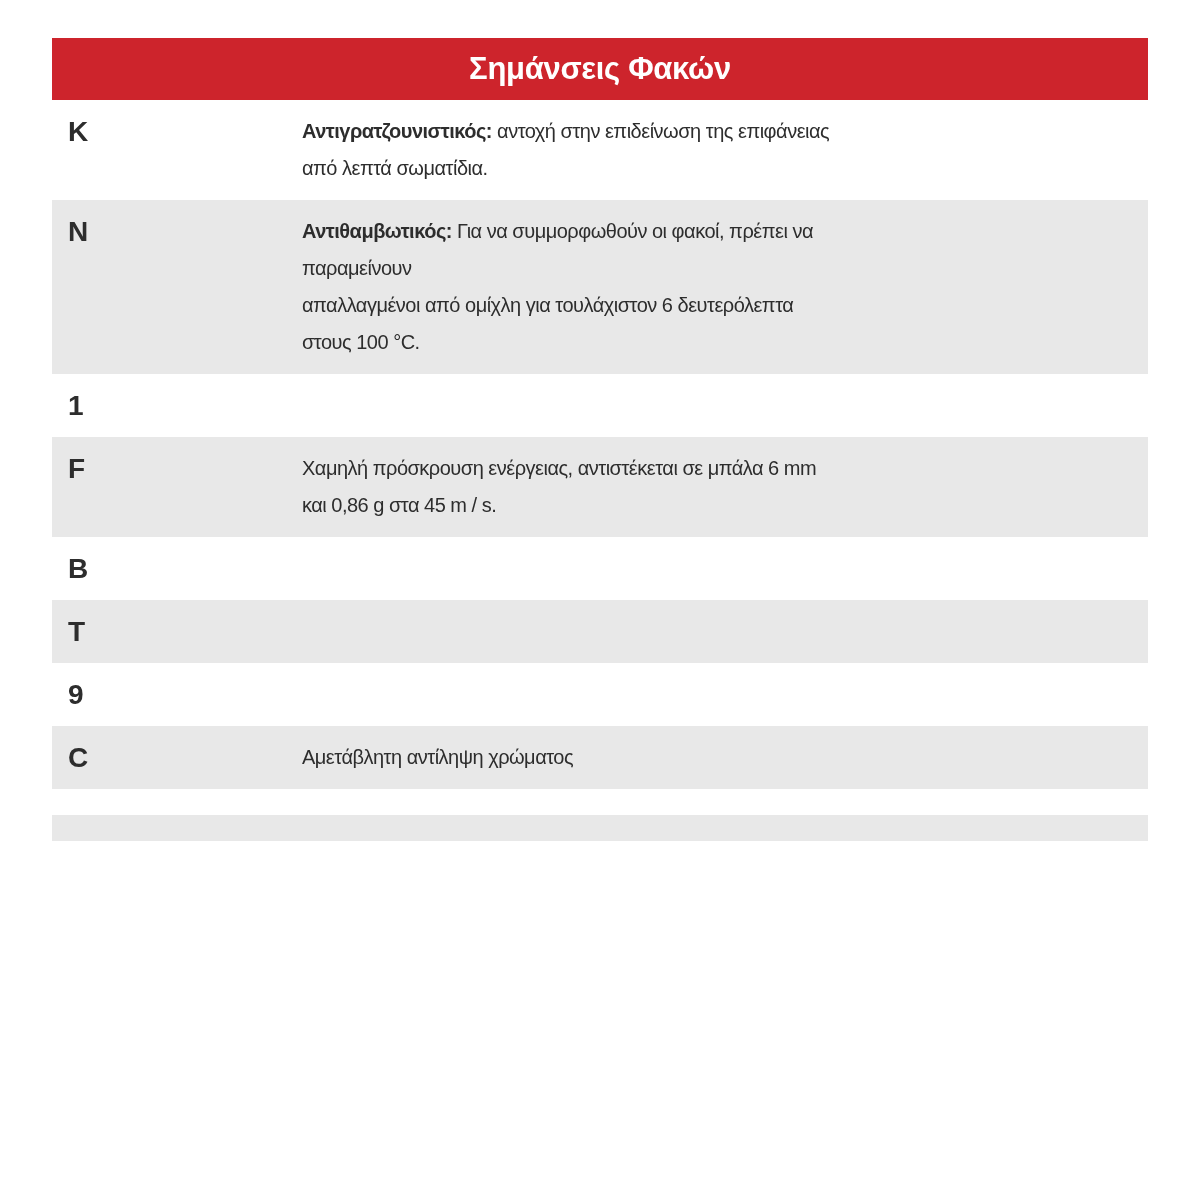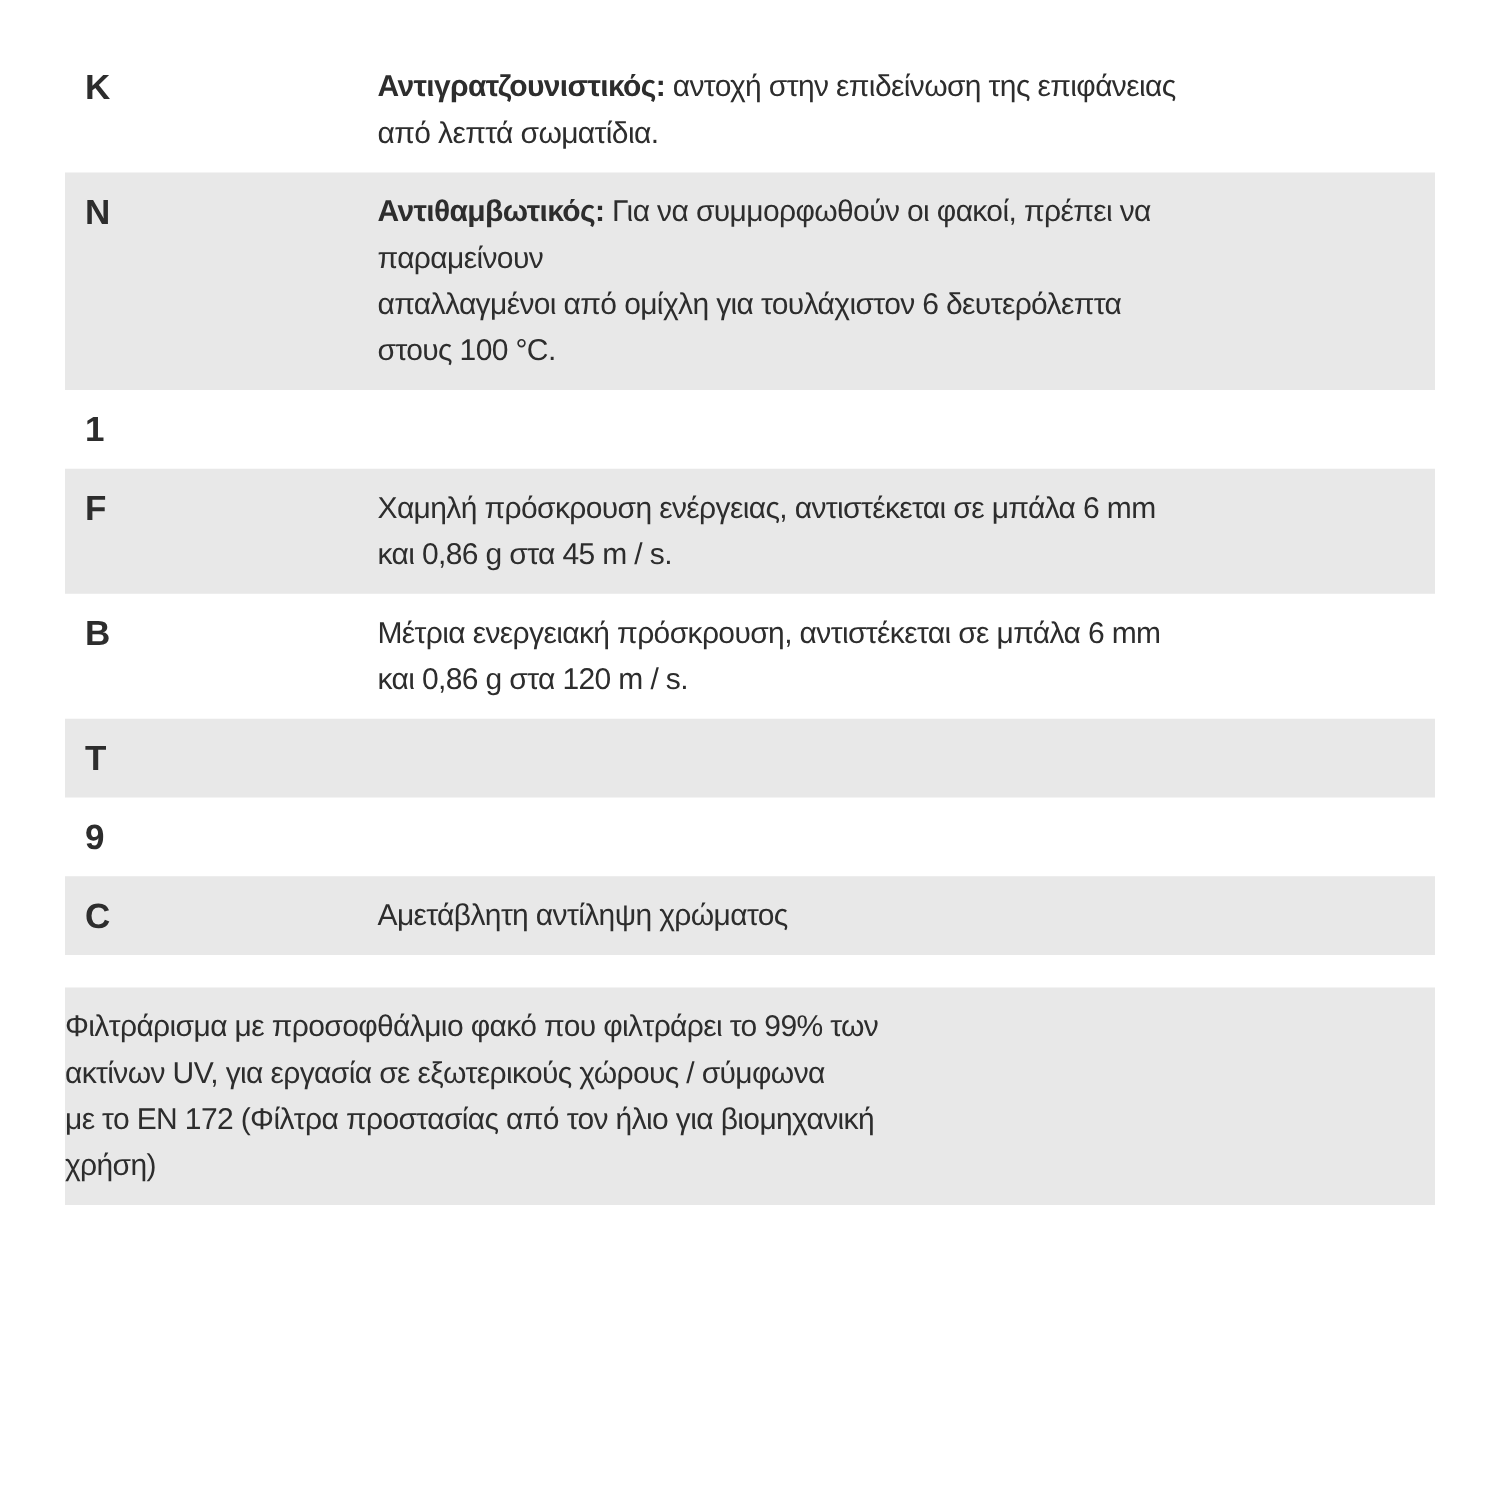"Σημάνσεις Φακών" div.title-bar { html: none -> <div> <span>Σημάνσεις Φακών</span> </div> }
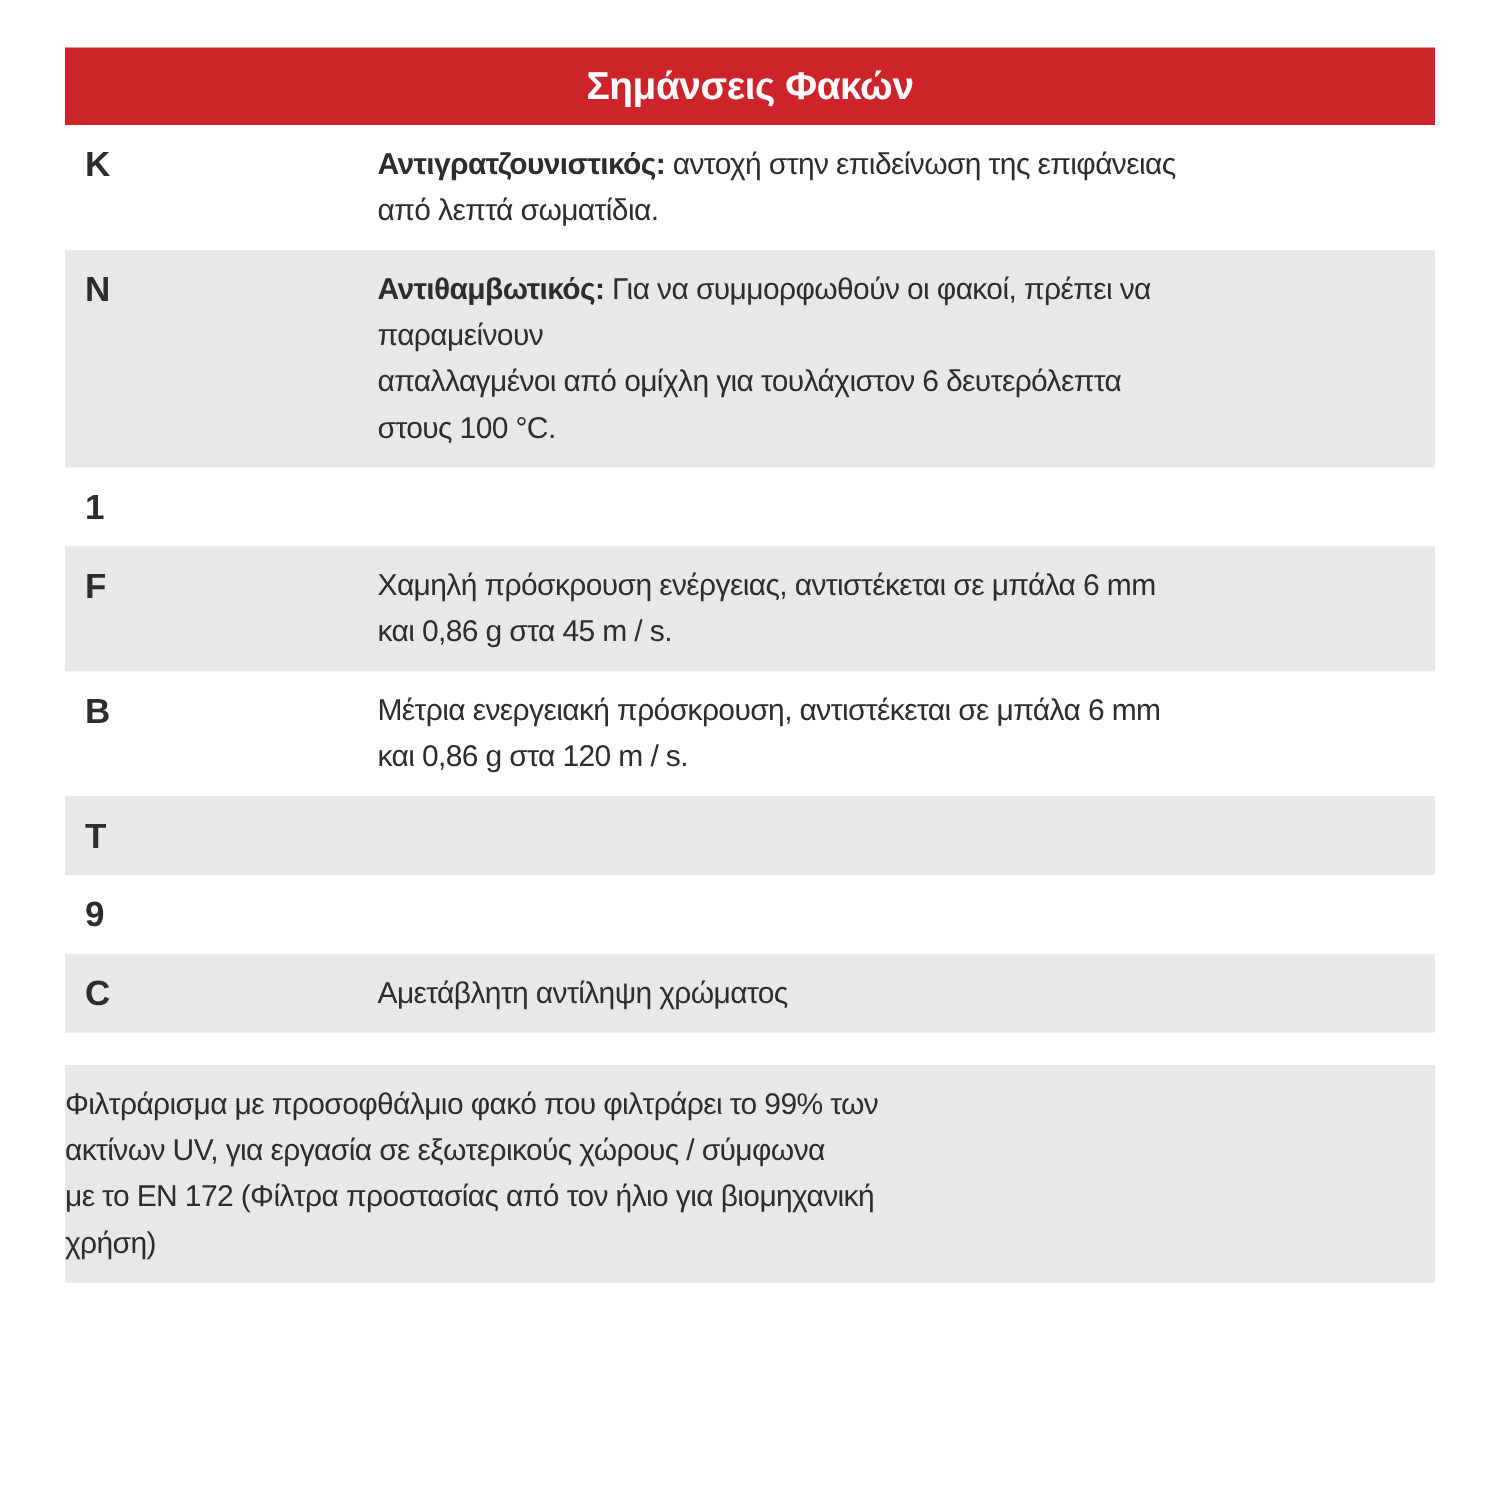"Αντιγρατζουνιστικός: αντοχή στην" .desc { font-size: 24px -> 20px }
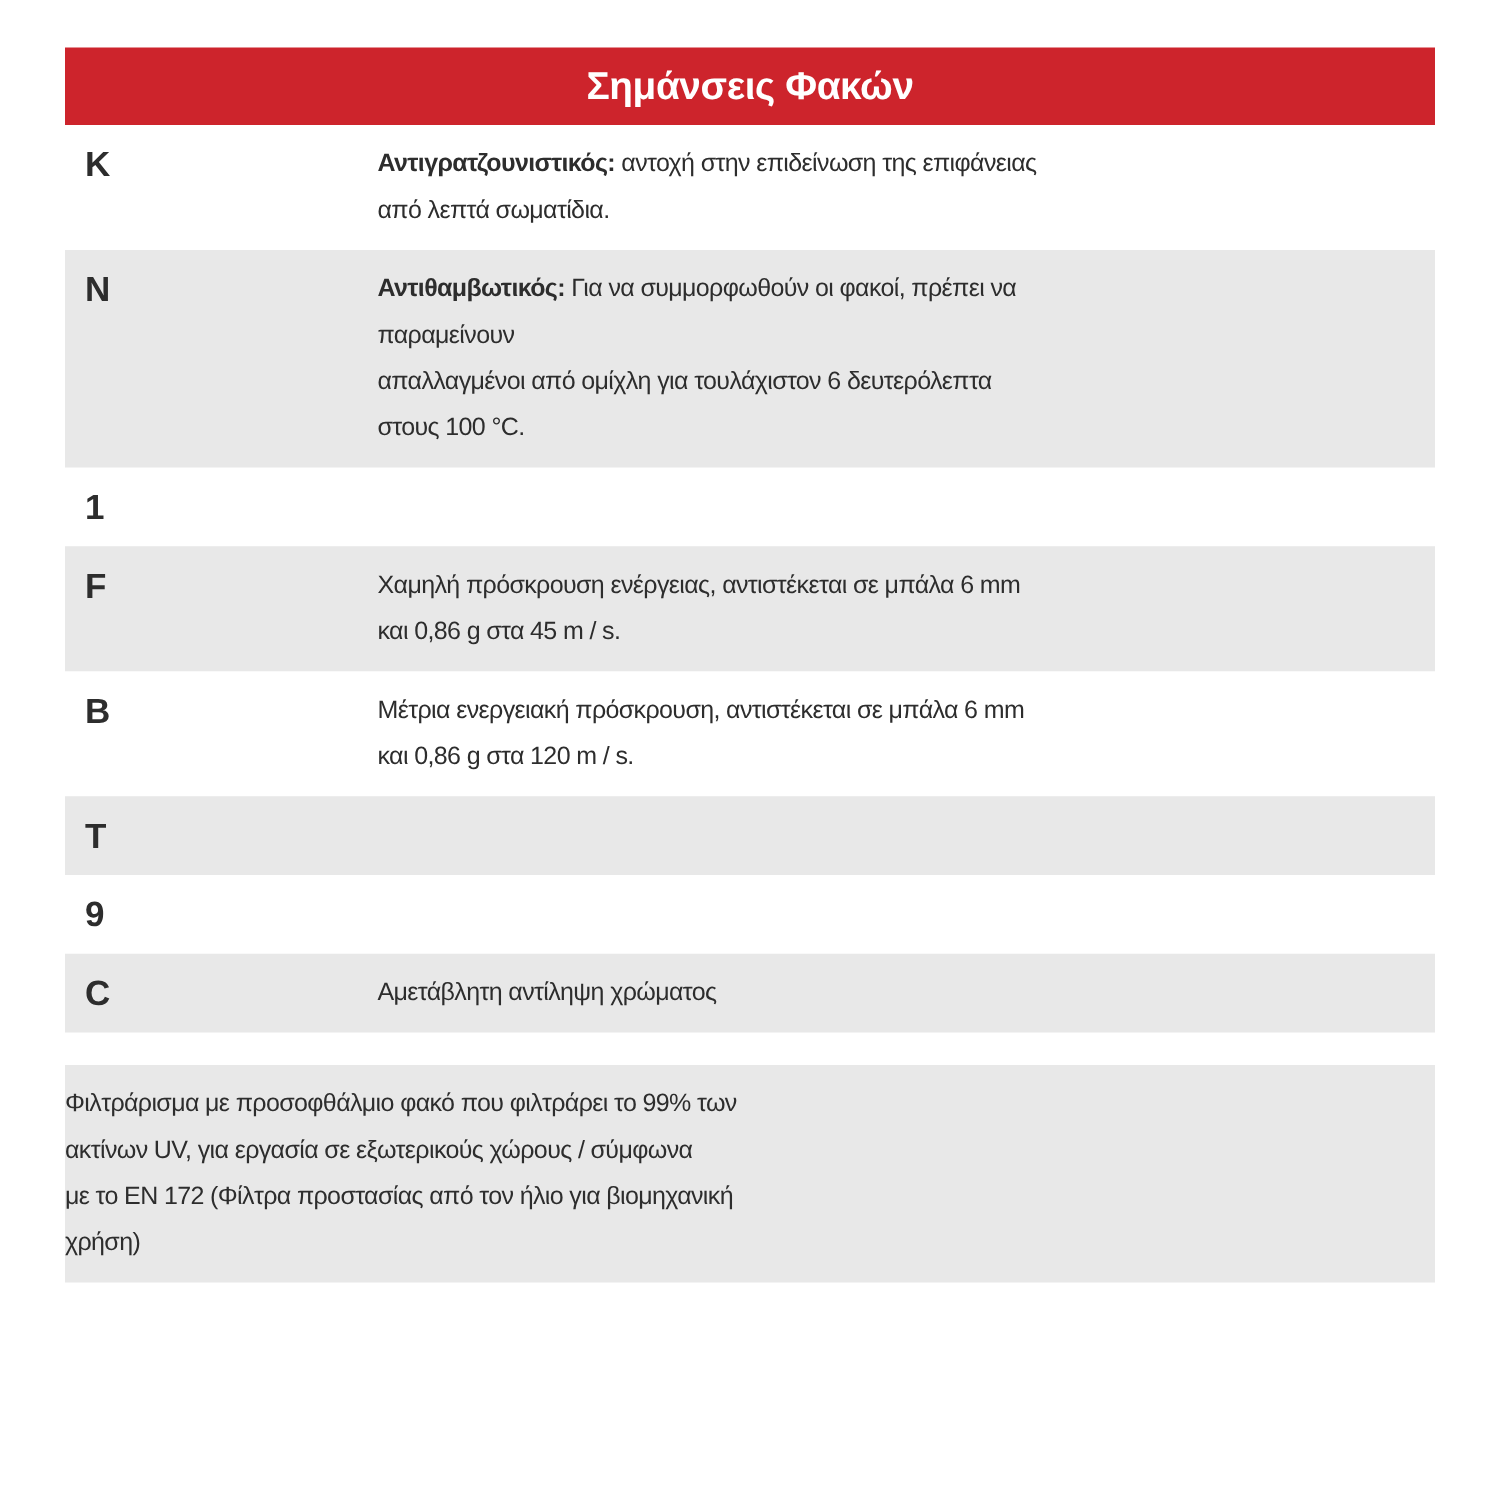"Μέτρια ενεργειακή πρόσκρουση," div.desc { html: <div><span>Μέτρια ενεργειακή πρόσκρουση, αντιστέκεται σε μπάλα 6 mm και 0,86 g στα 120 m / s.</span></div> -> none }
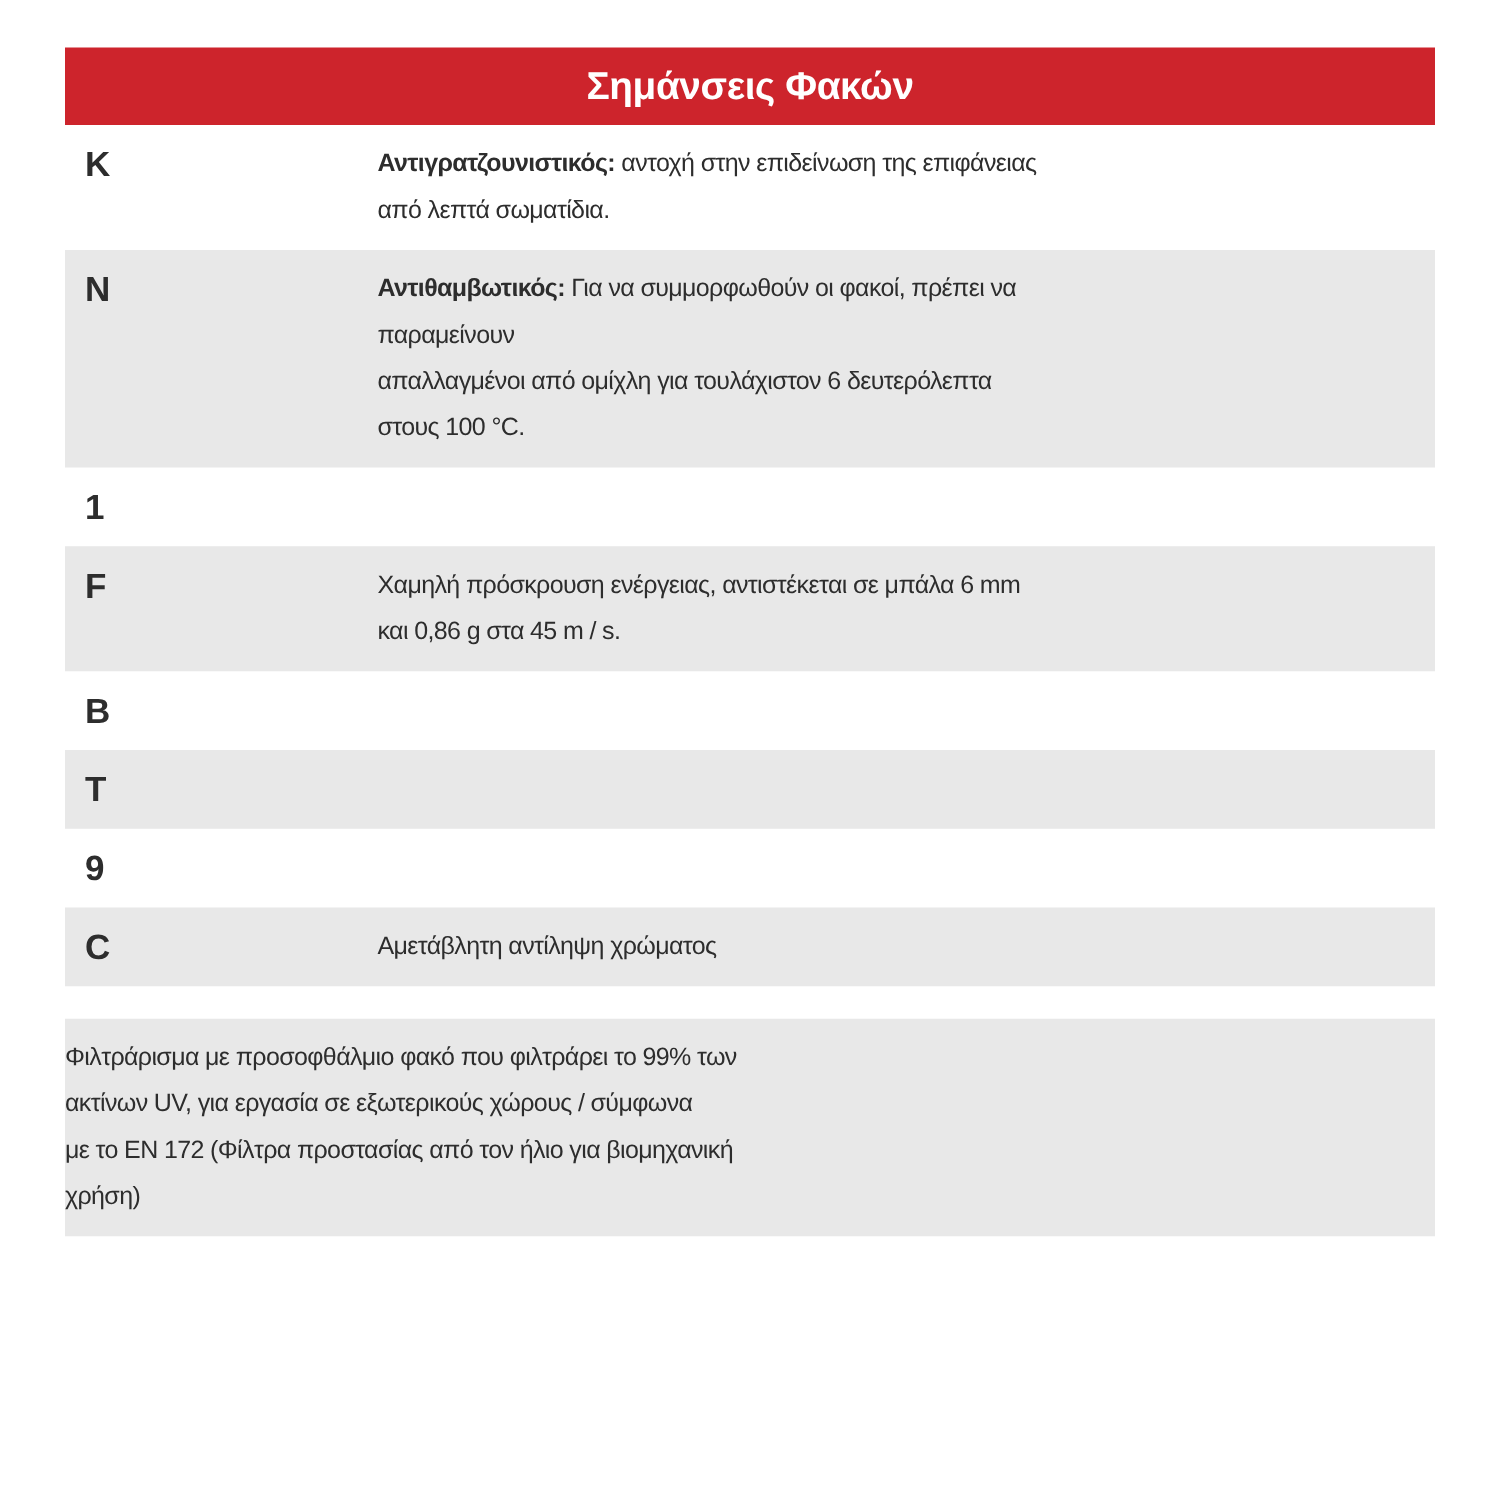"Φιλτράρισμα με προσοφθάλμιο φακό που" div.desc { html: <div><span>Φιλτράρισμα με προσοφθάλμιο φακό που φιλτράρει το 99% των ακτίνων UV, για εργασία σε εξωτερικούς χώρους / σύμφωνα με το EN 172 (Φίλτρα προστασίας από τον ήλιο για βιομηχανική χρήση)</span></div> -> none }
